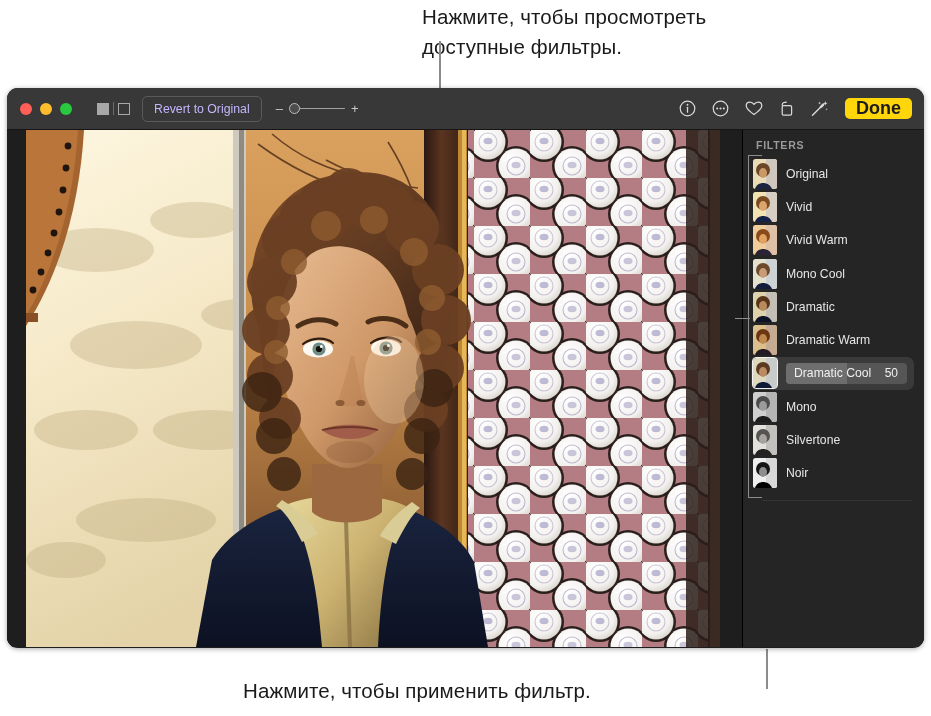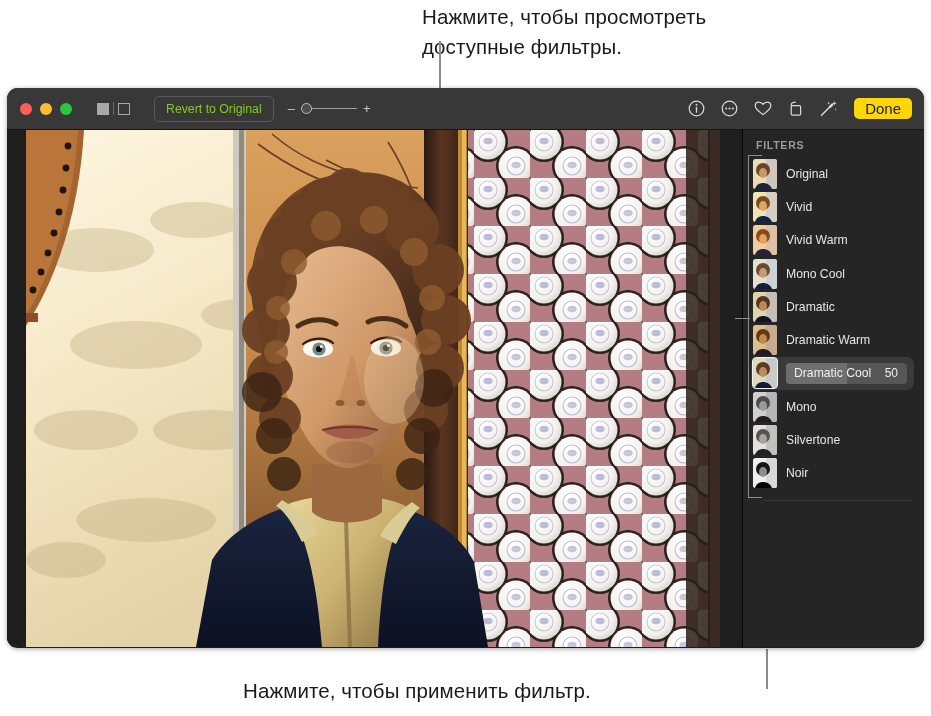"Revert to Original" .revert-btn { color: #84cc16 -> #c4b5fd; margin-left: 24px -> 12px }
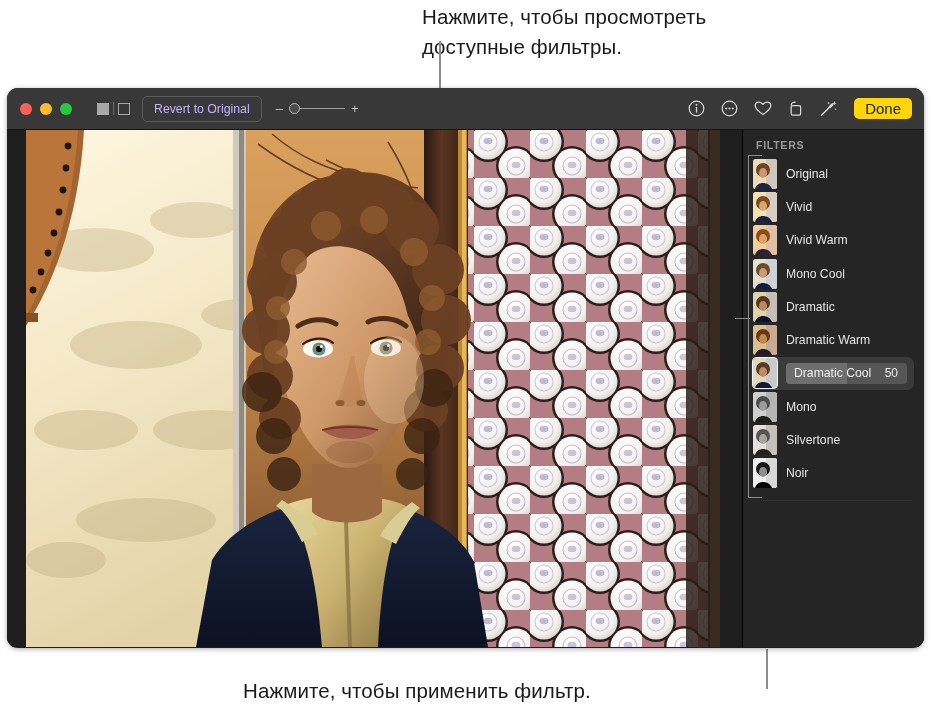"Done" .done-btn { font-size: 15px -> 18px; font-weight: normal -> bold }
